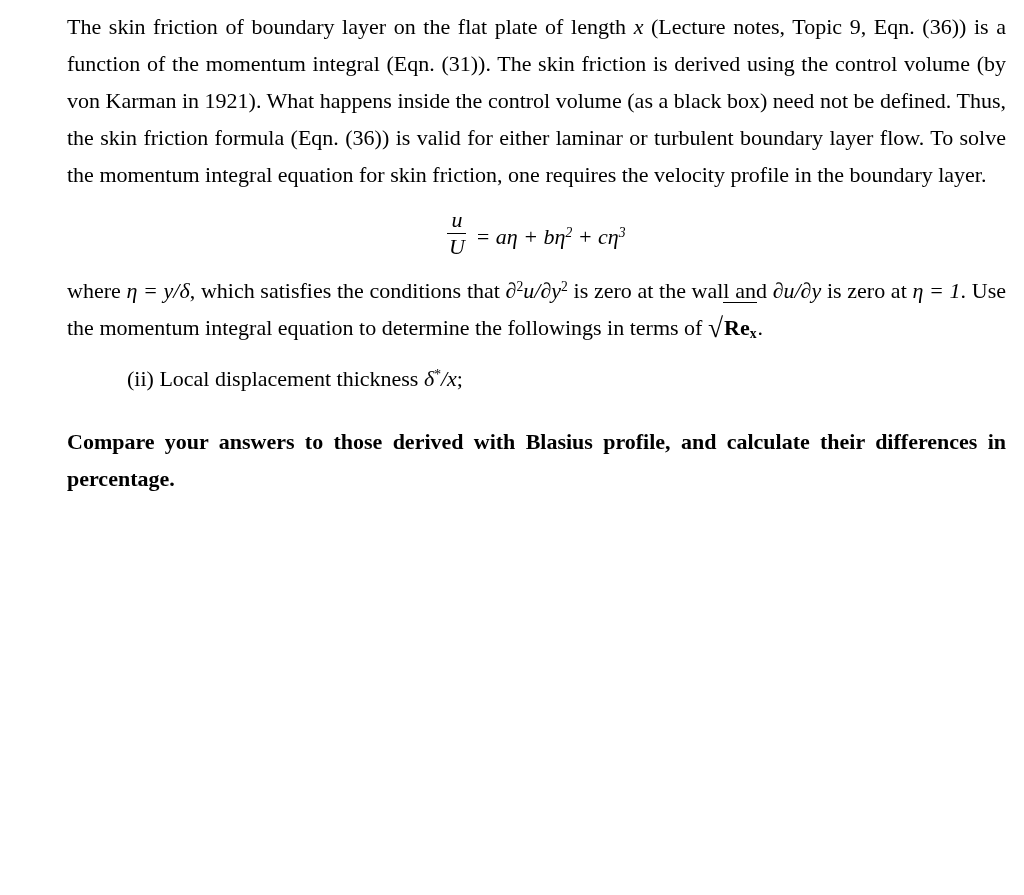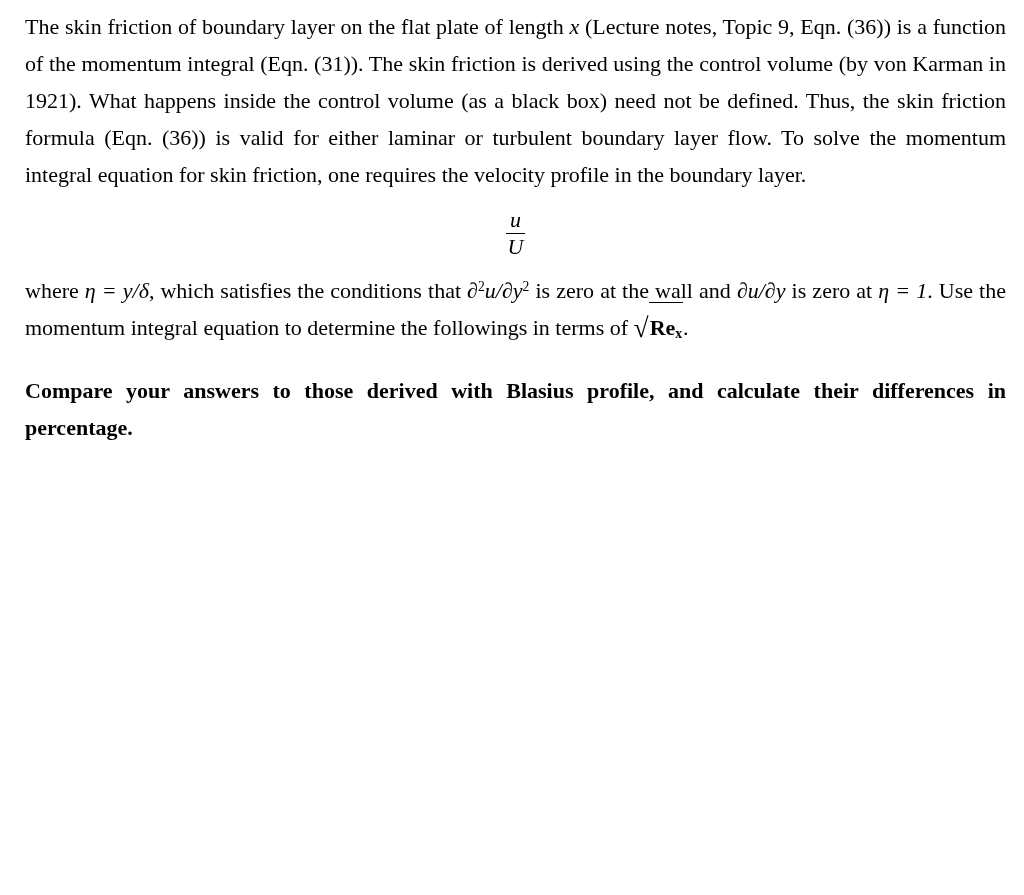"The skin friction of boundary" .doc { margin-left: none -> 42px }
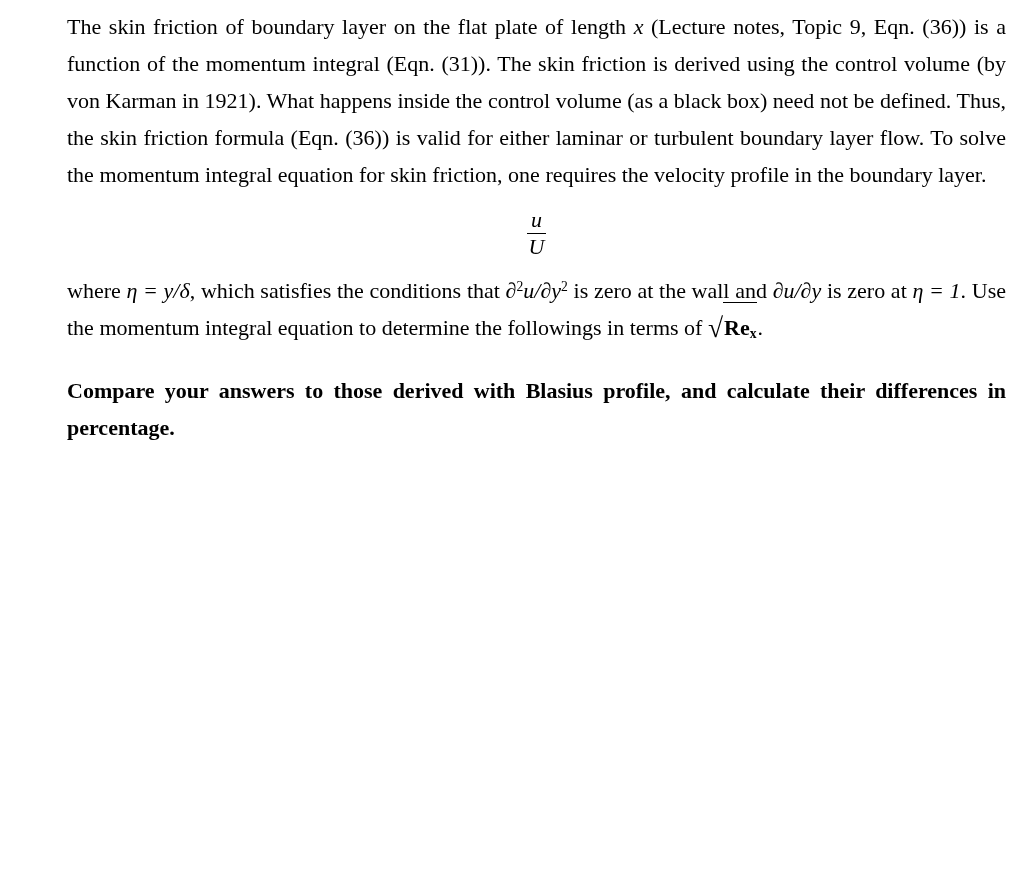"= aη + bη2 +" span.mi { html: none -> <span><span>= aη + bη</span><sup>2</sup><span> + cη</span><sup>3</sup></span> }
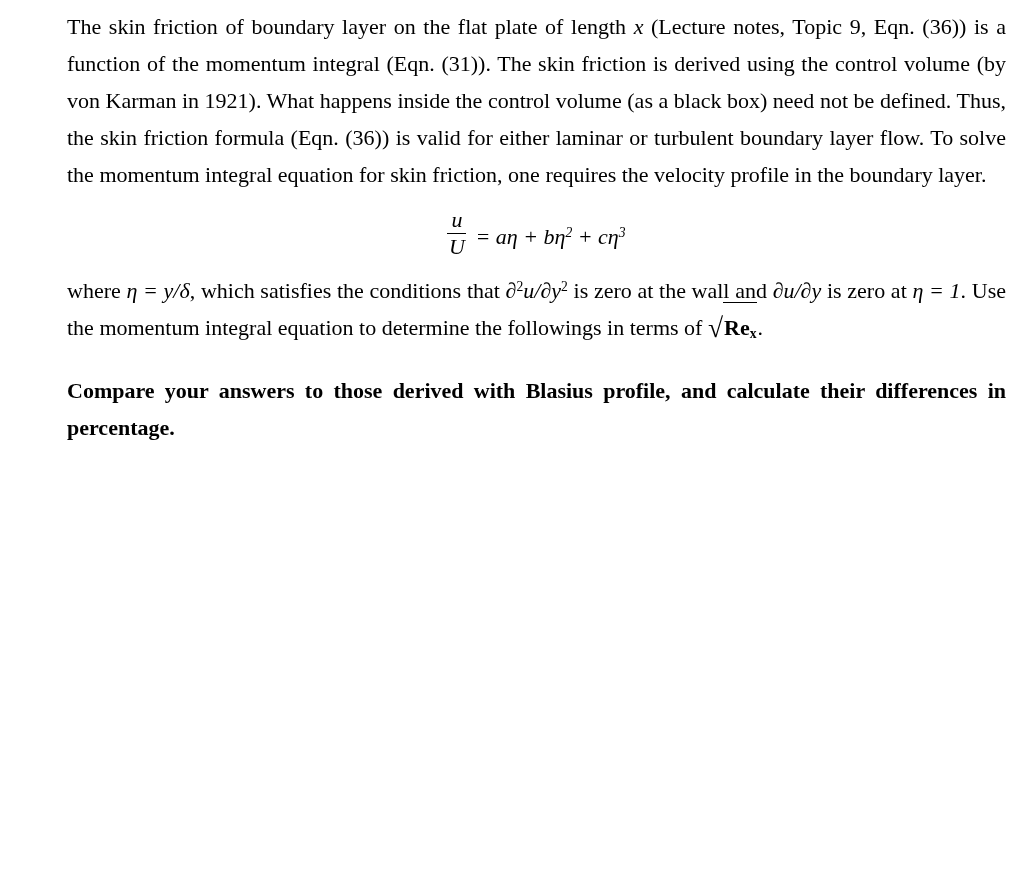"(ii) Local displacement thickness δ*/x;" div.item { html: none -> <div><span>(ii) Local displacement thickness </span><span>δ</span><sup>*</sup><span>/x</span><span>;</span></div> }
